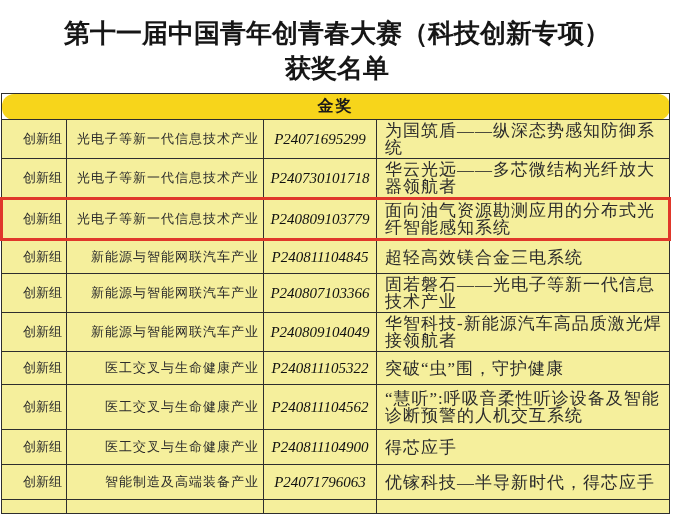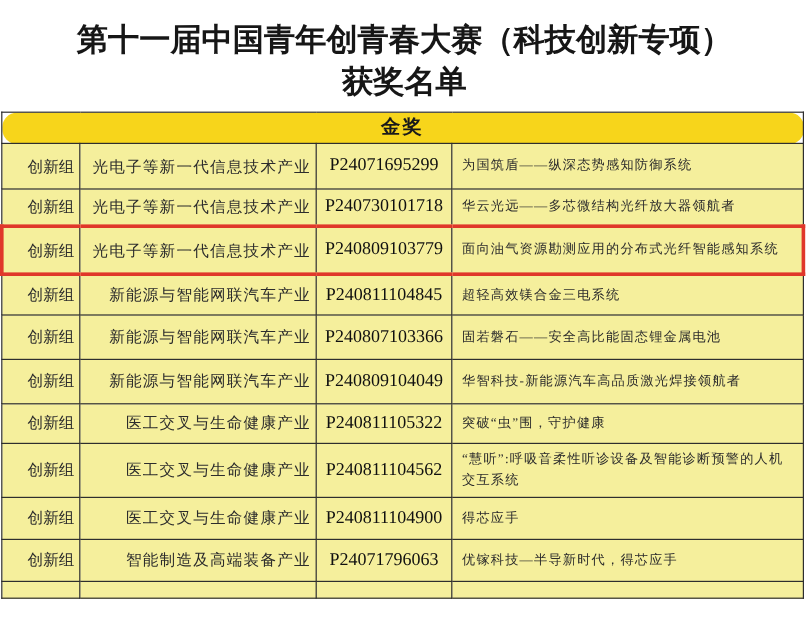"P24071695299" td.col-code { font-style: none -> italic }
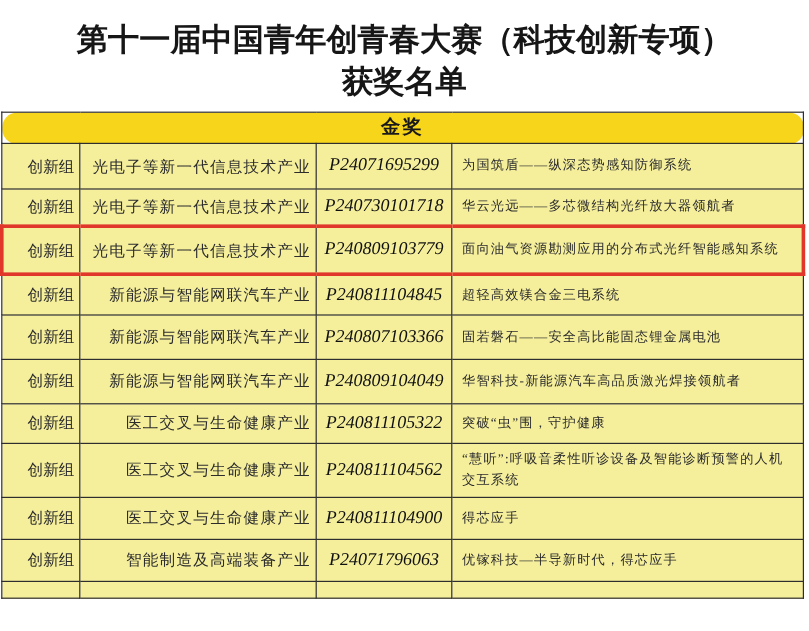"为国筑盾——纵深态势感知防御系统" td.col-project { font-size: 11px -> 17px }
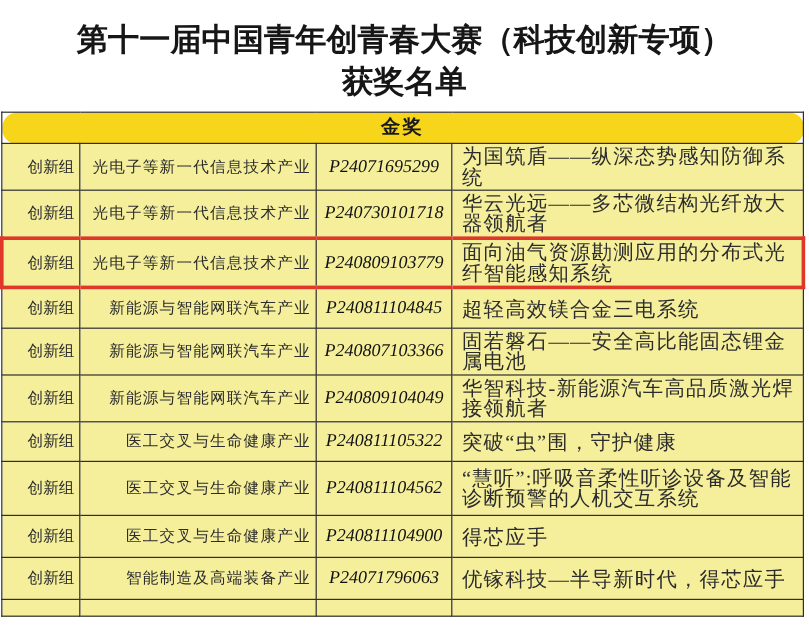"固若磐石——安全高比能固态锂金属电池" td.col-project { text: 安全高比能固态锂金属电池 -> 光电子等新一代信息技术产业 }
